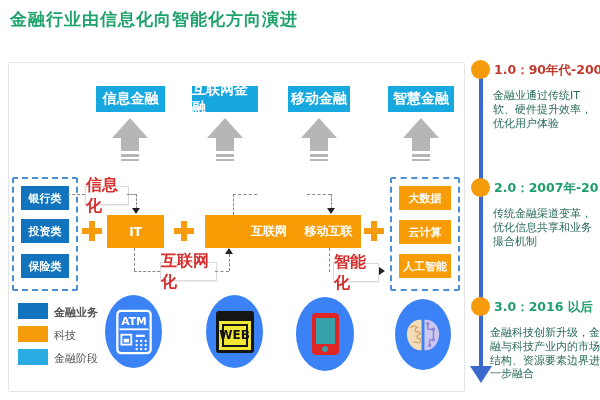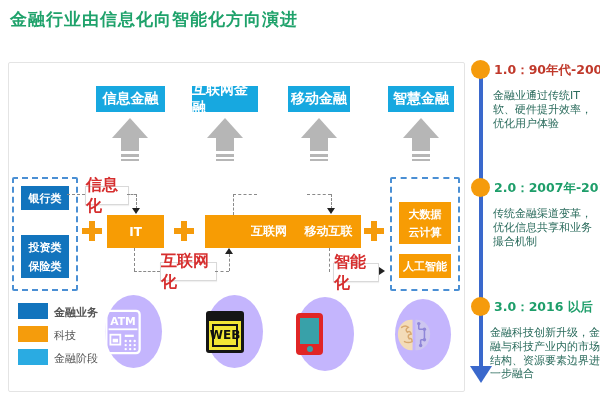"大数据" div.abs { margin-top: 16px -> none }
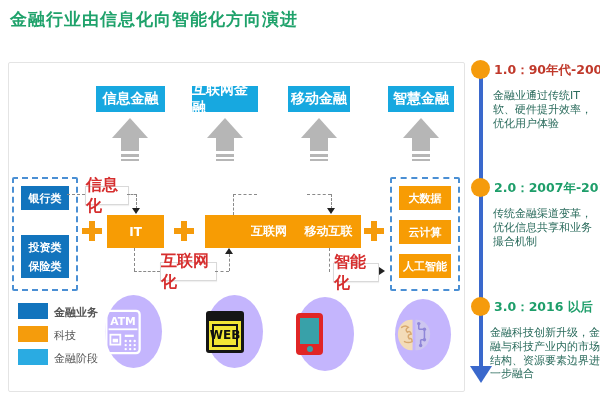"投资类" div.abs { top: 56px -> 40px }
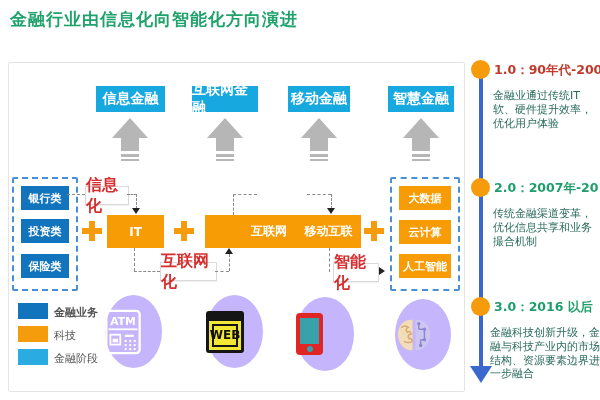"ATM" .circle { background: #c4b5fd -> #3b82f6; justify-content: flex-start -> center }
